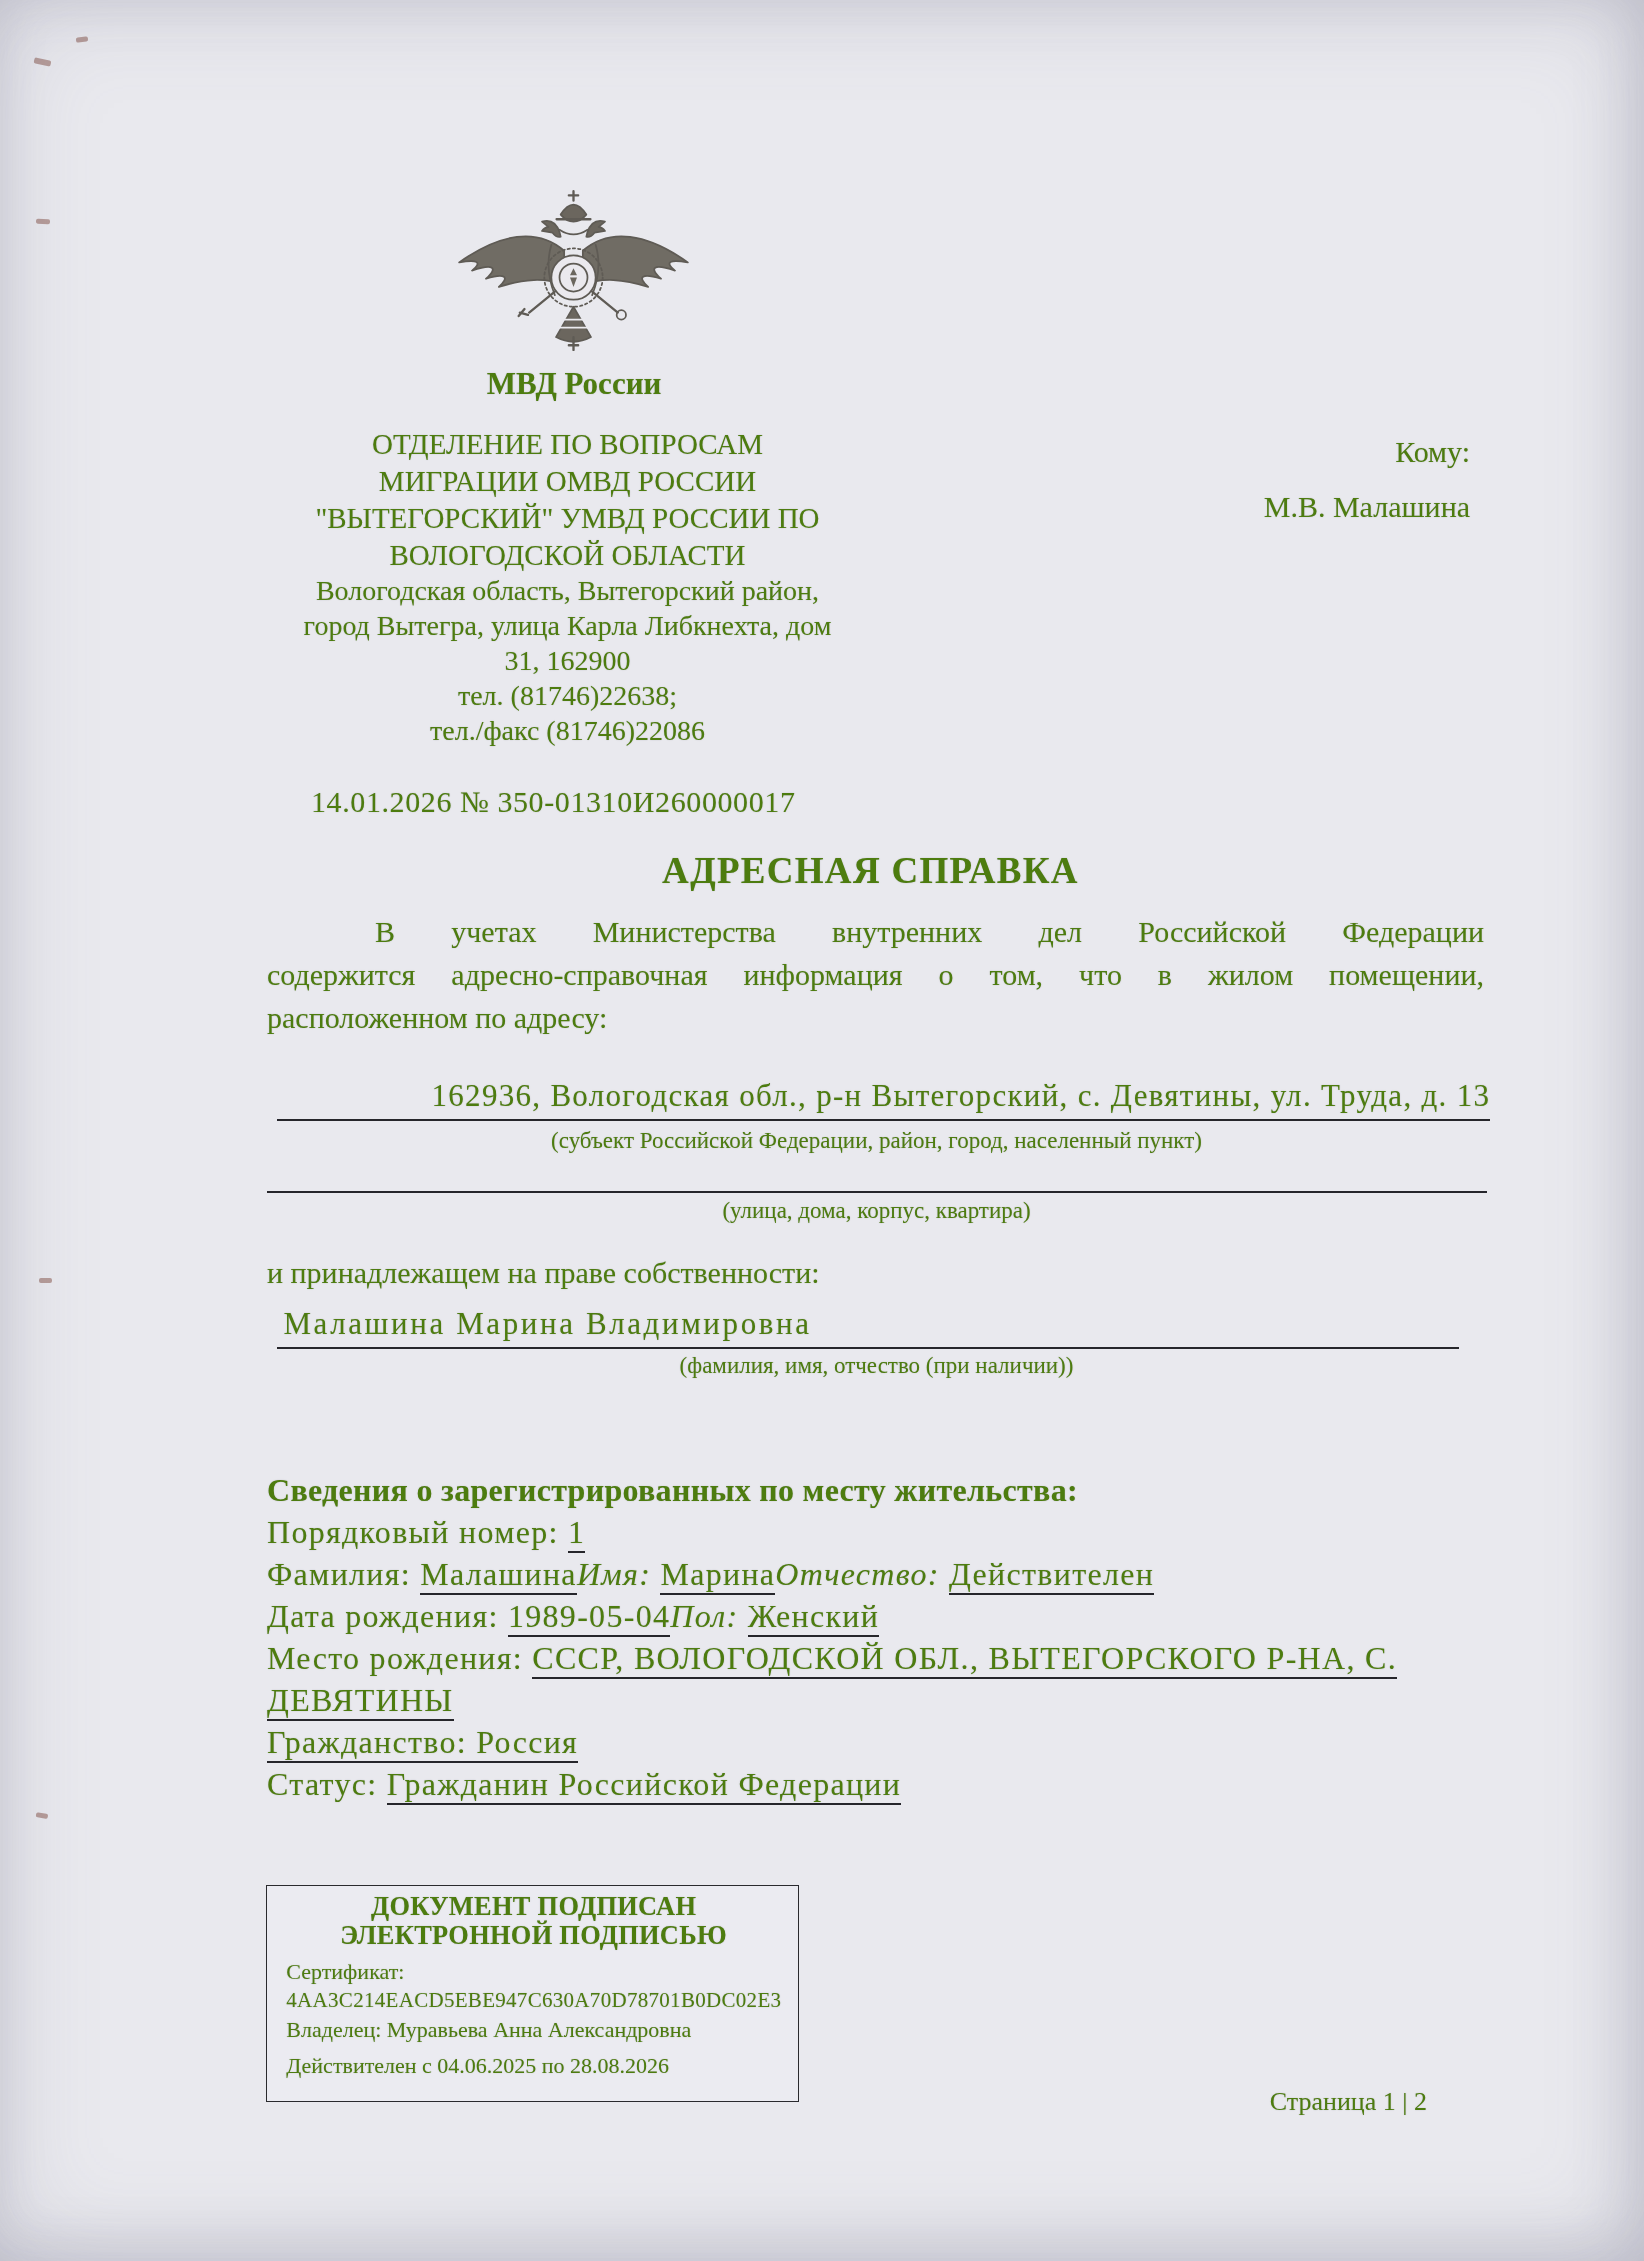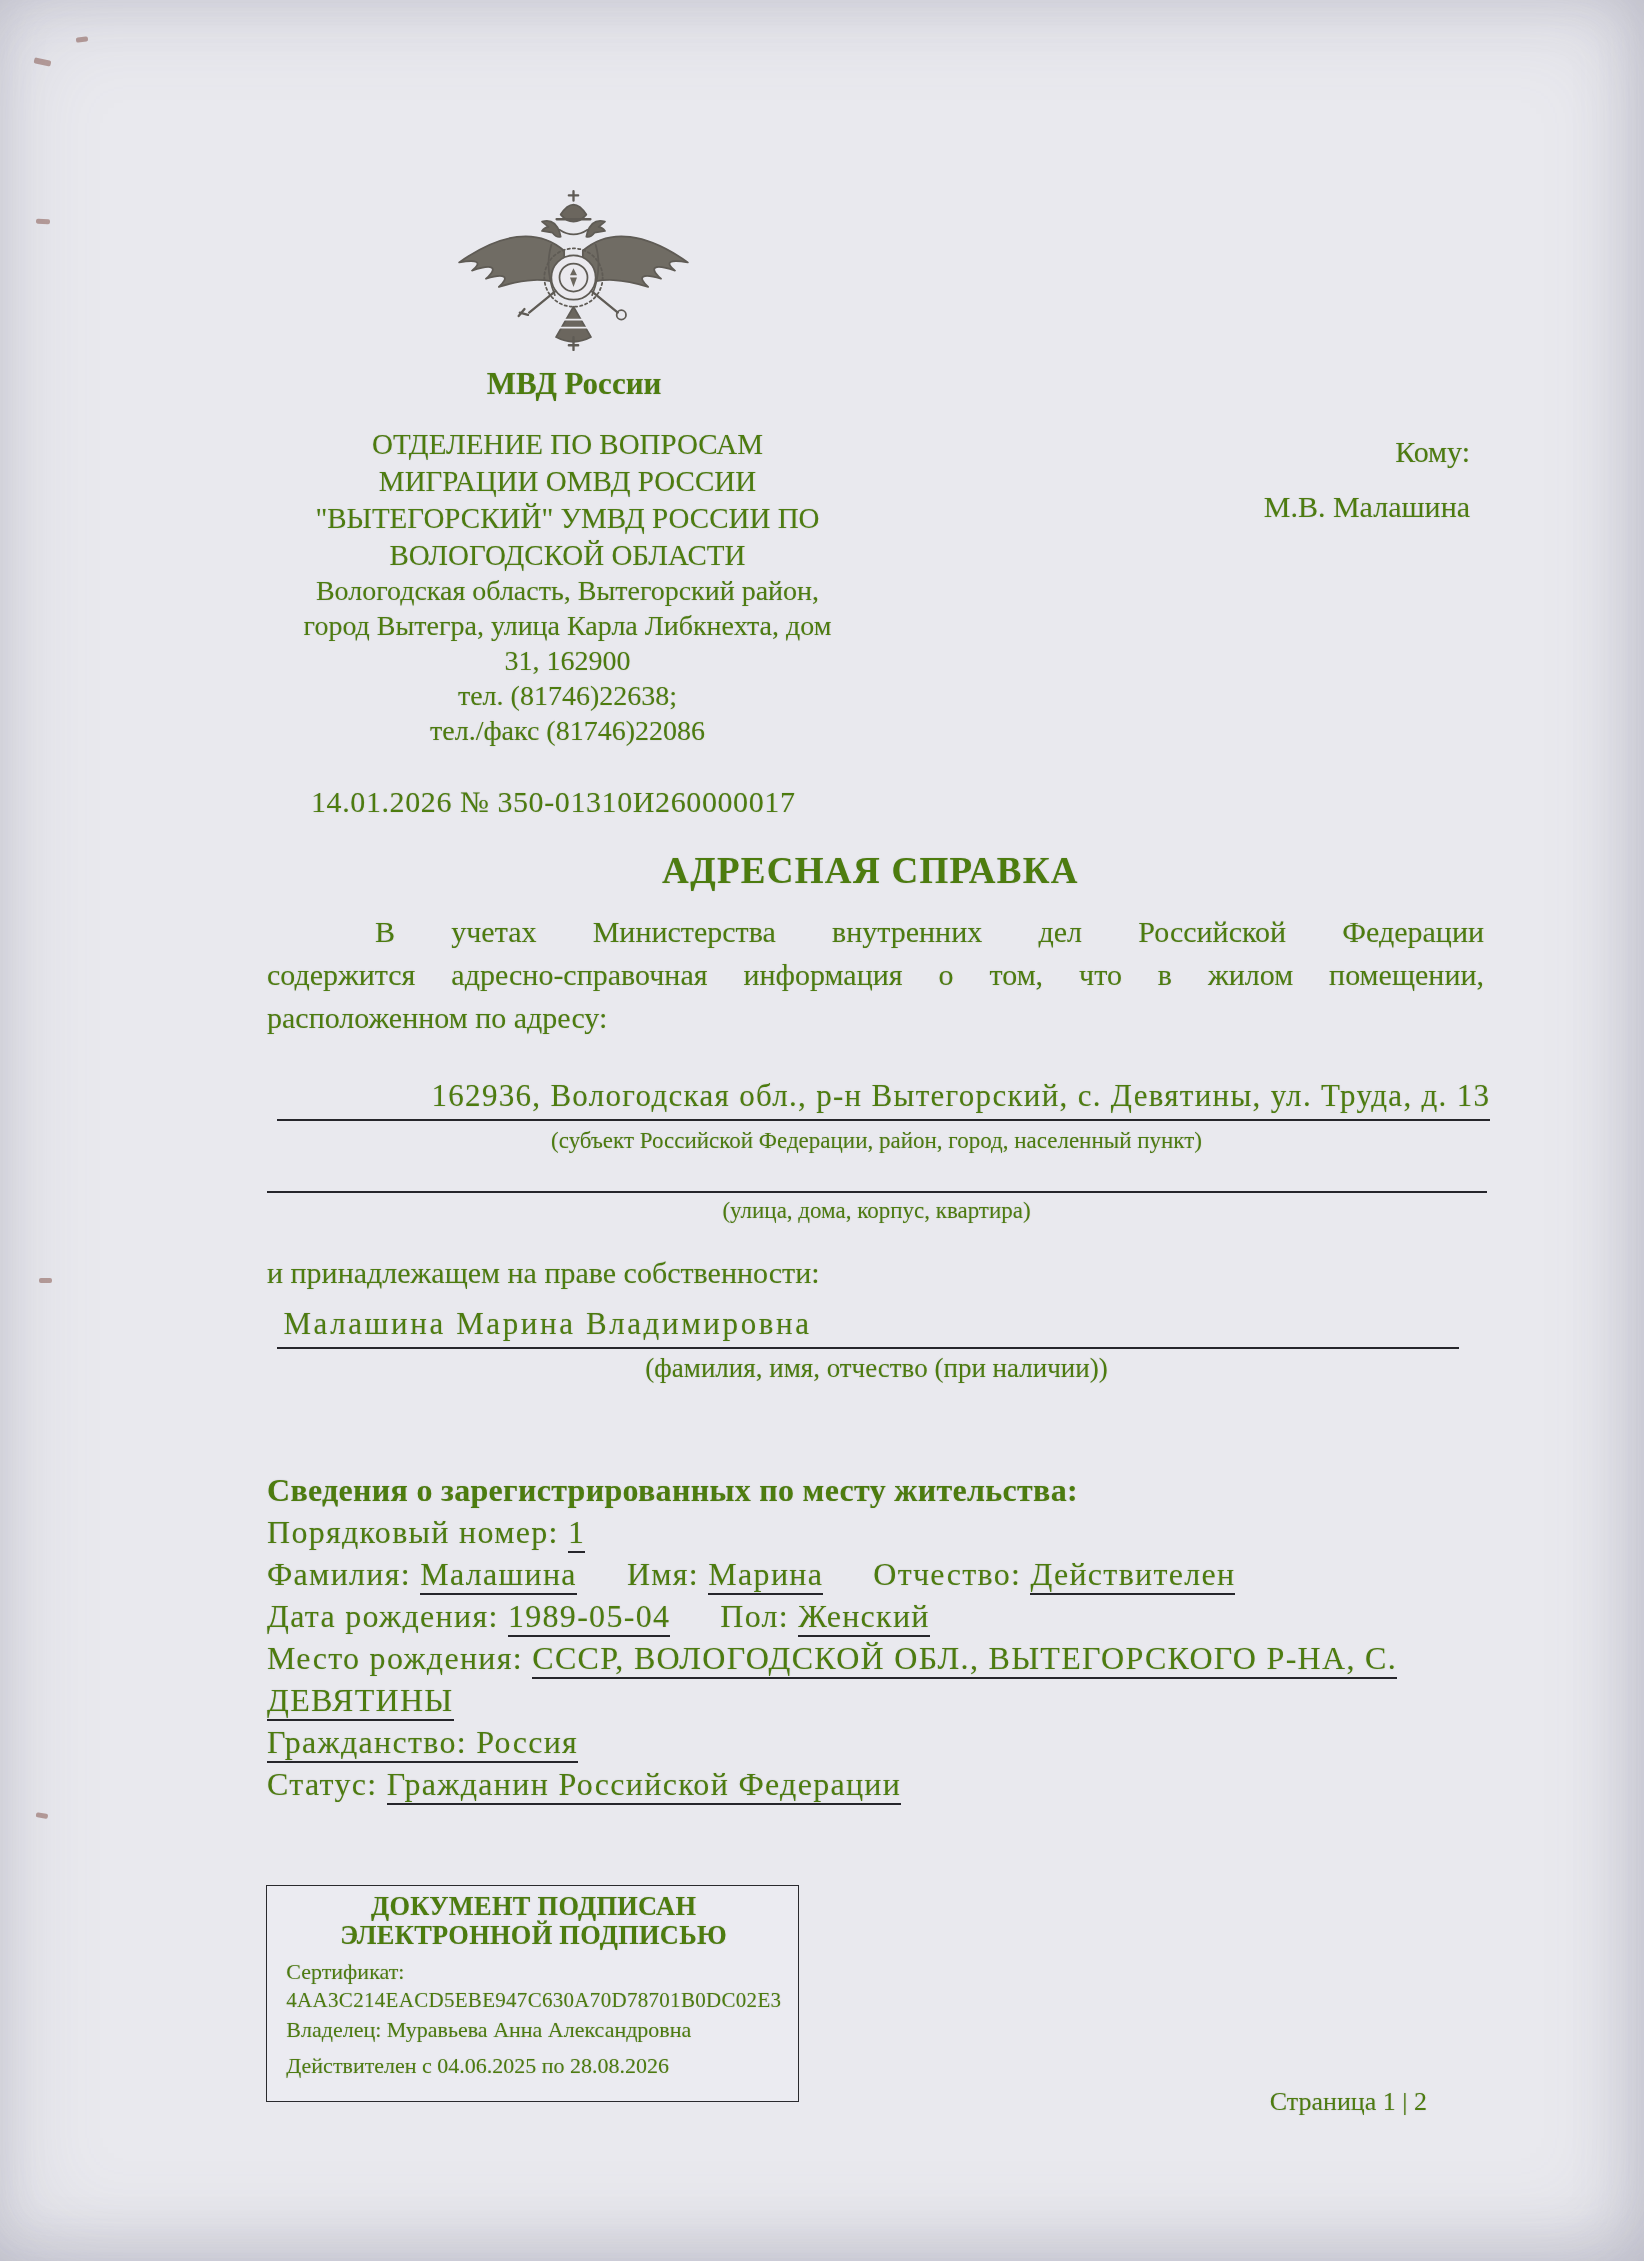"(фамилия, имя, отчество (при наличии))" #cap3 { font-size: 27px -> 23px }
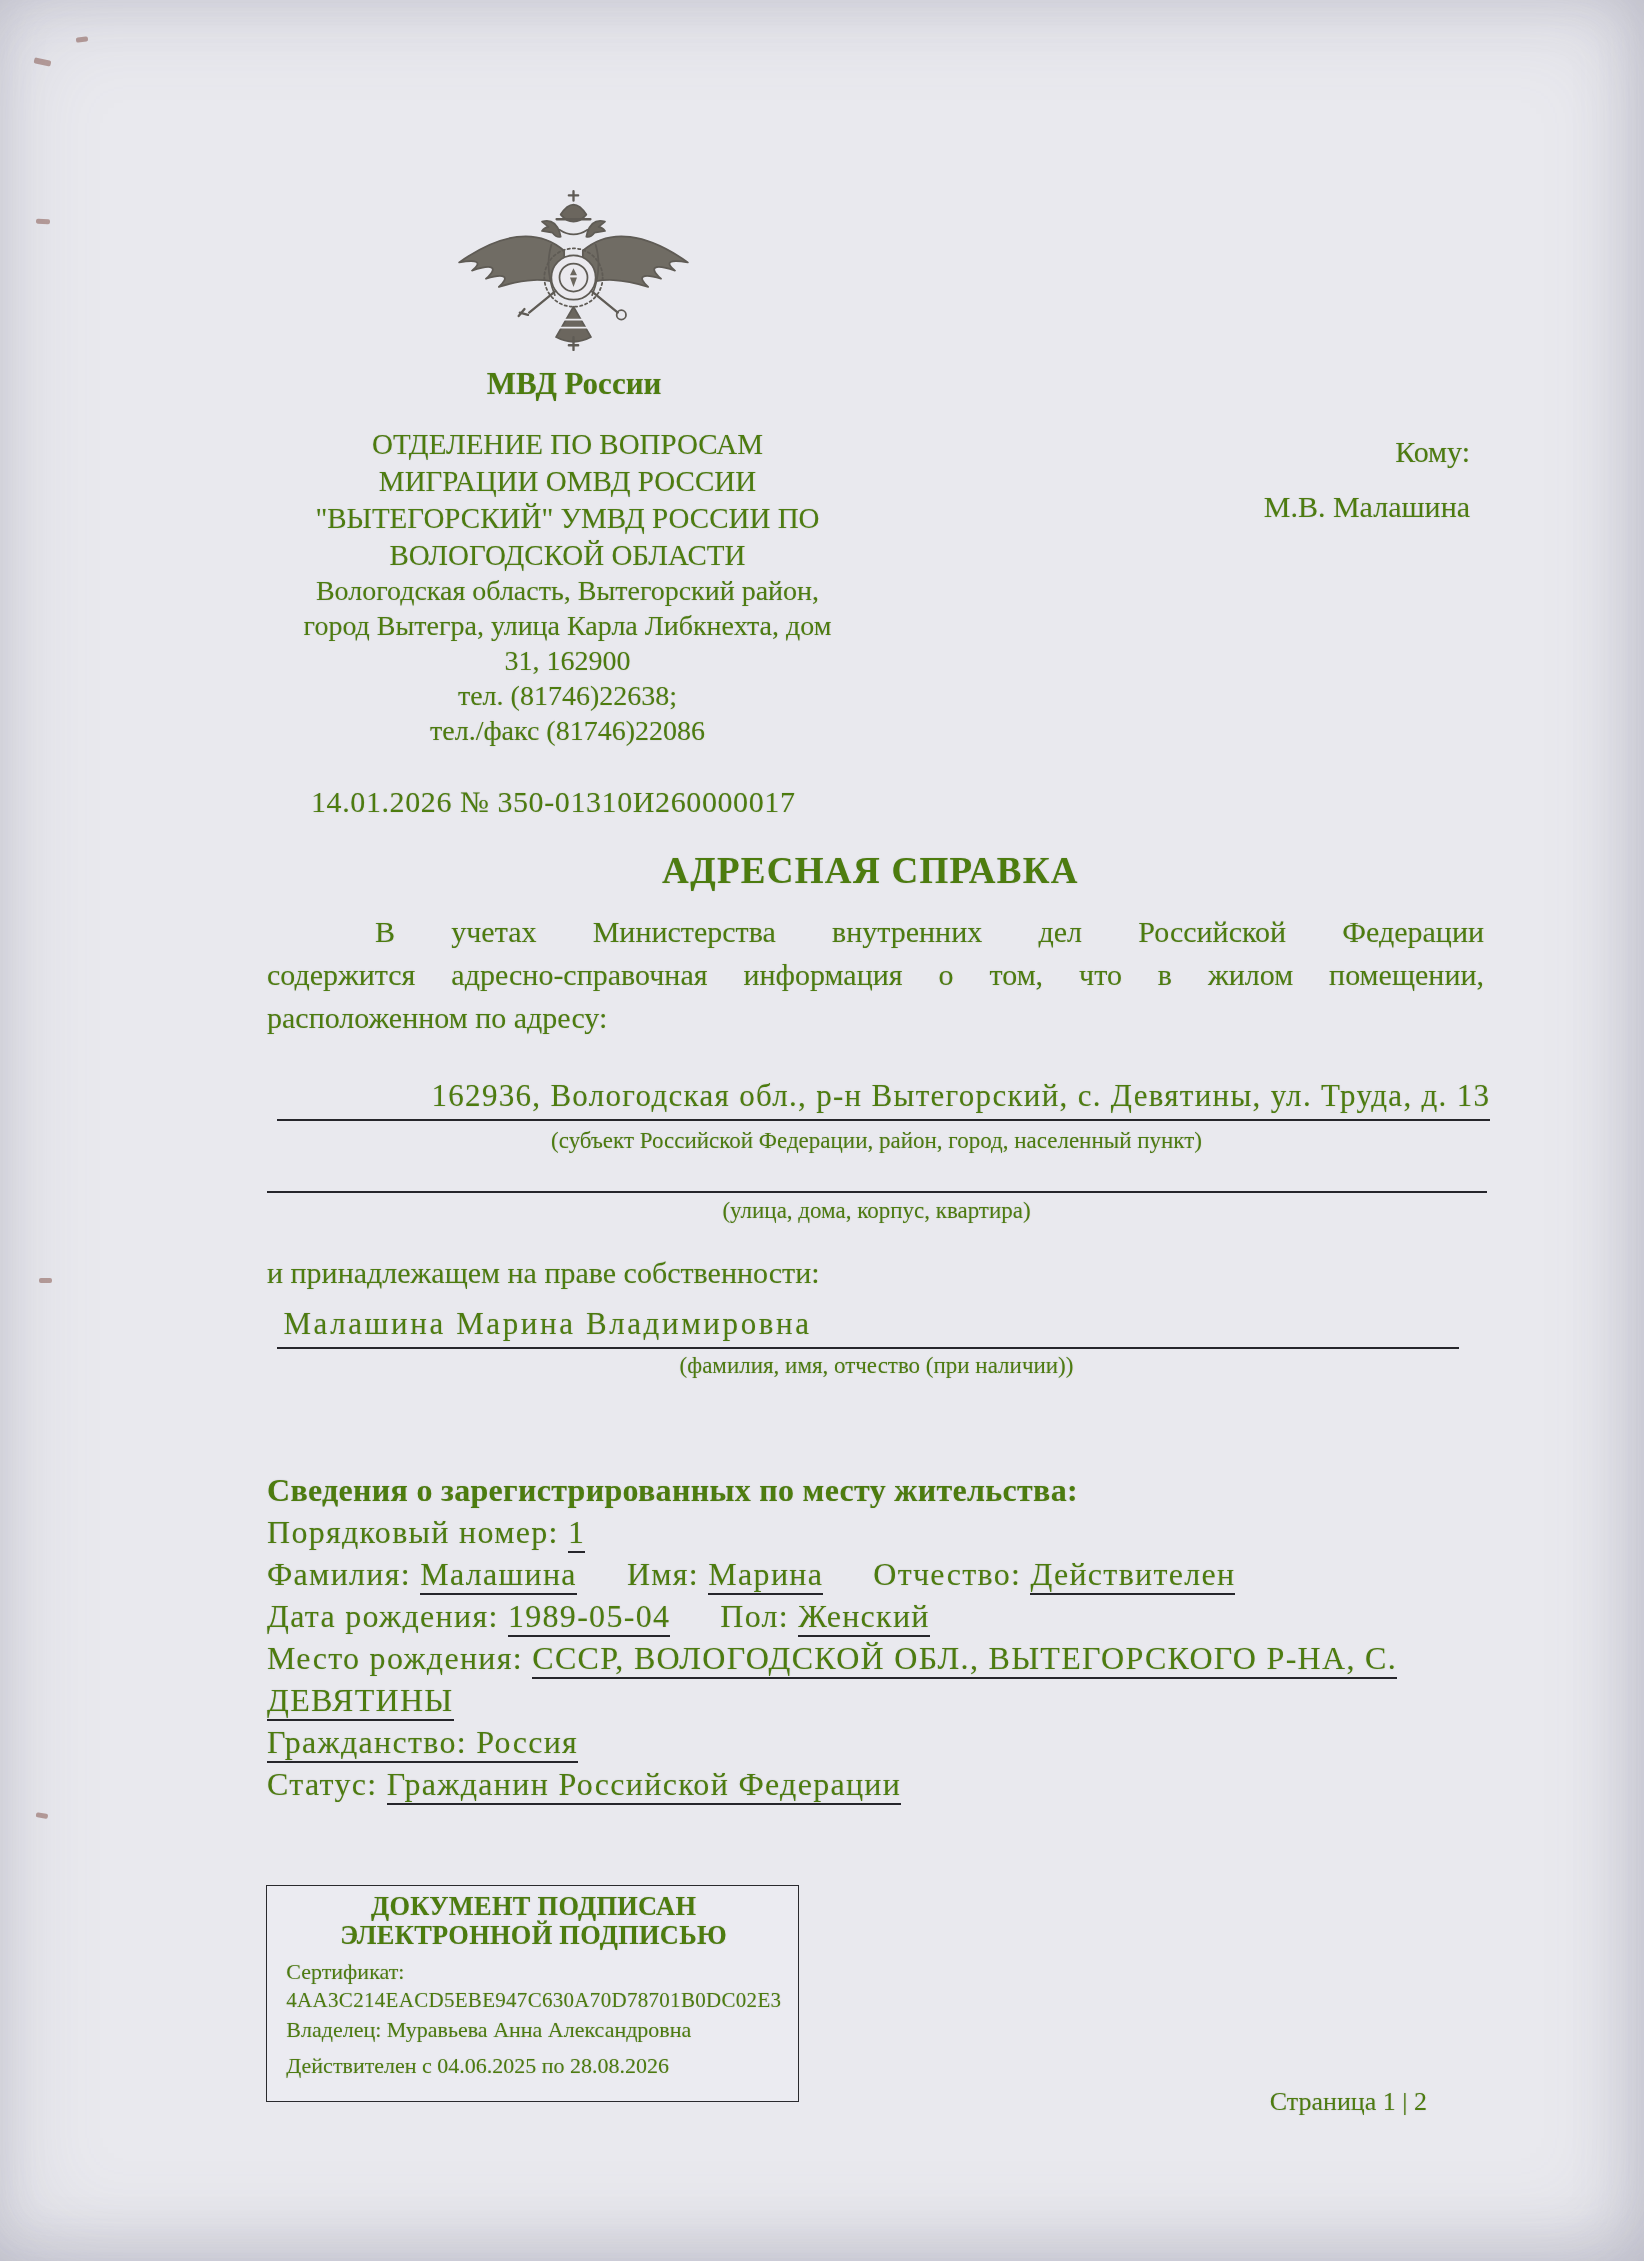"Имя:" .gap2 { font-style: none -> italic; margin-left: 50px -> none }
